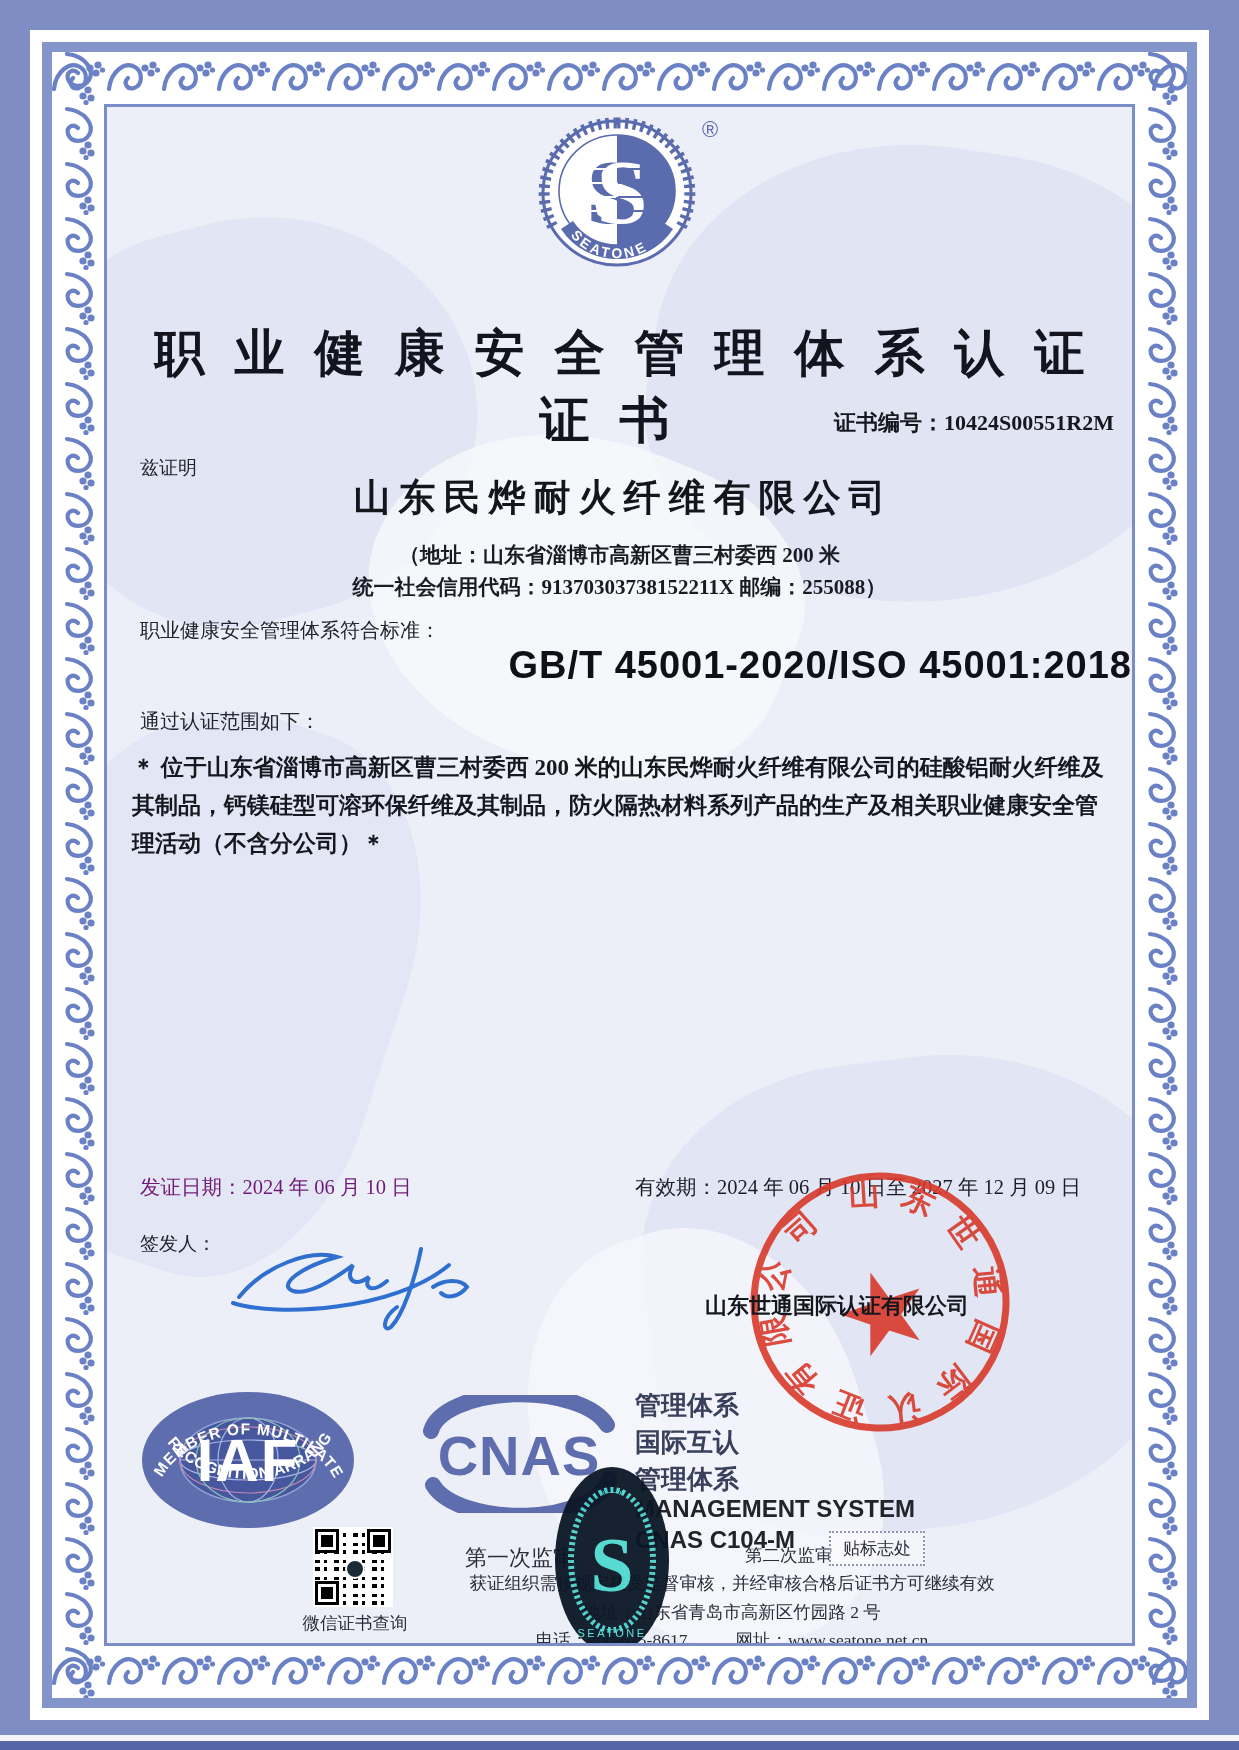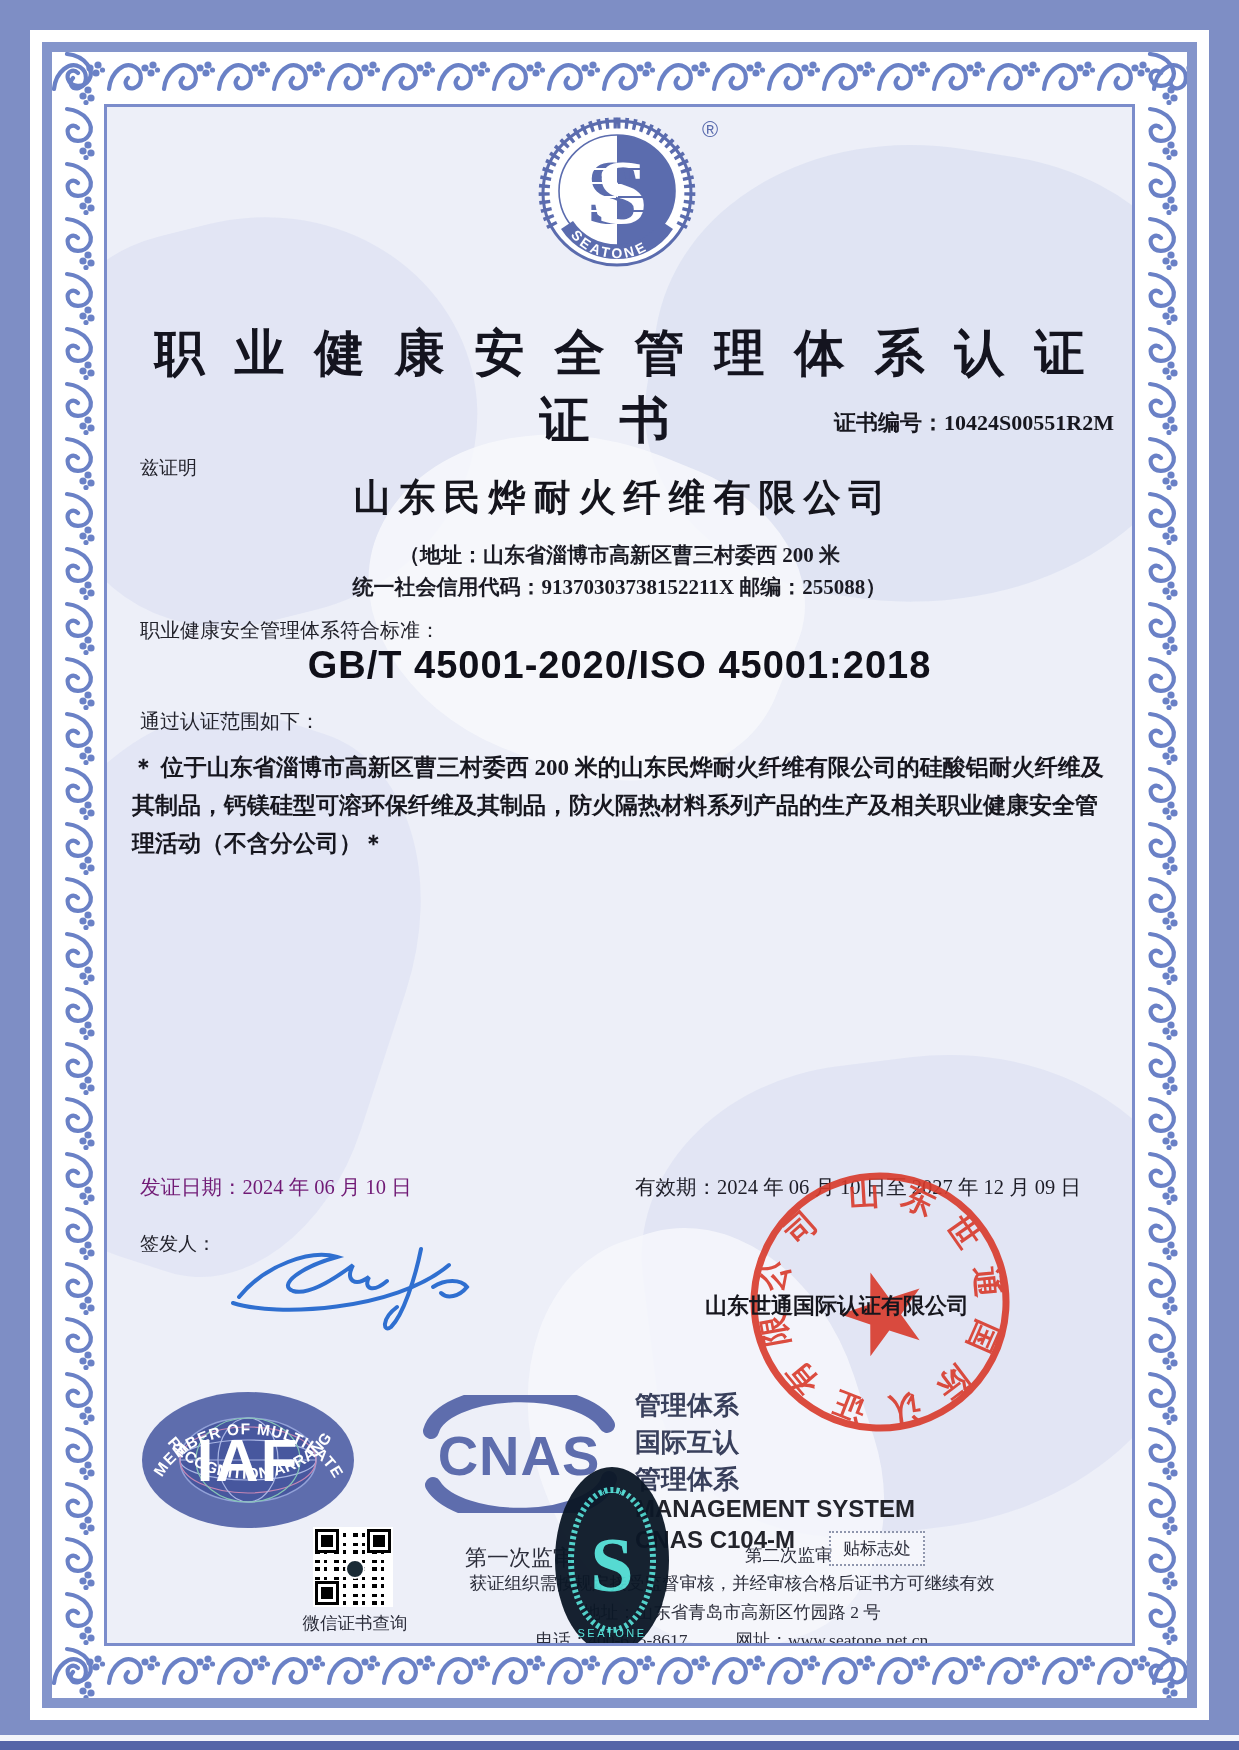"GB/T 45001-2020/ISO 45001:2018" .standard { text-align: none -> right }
